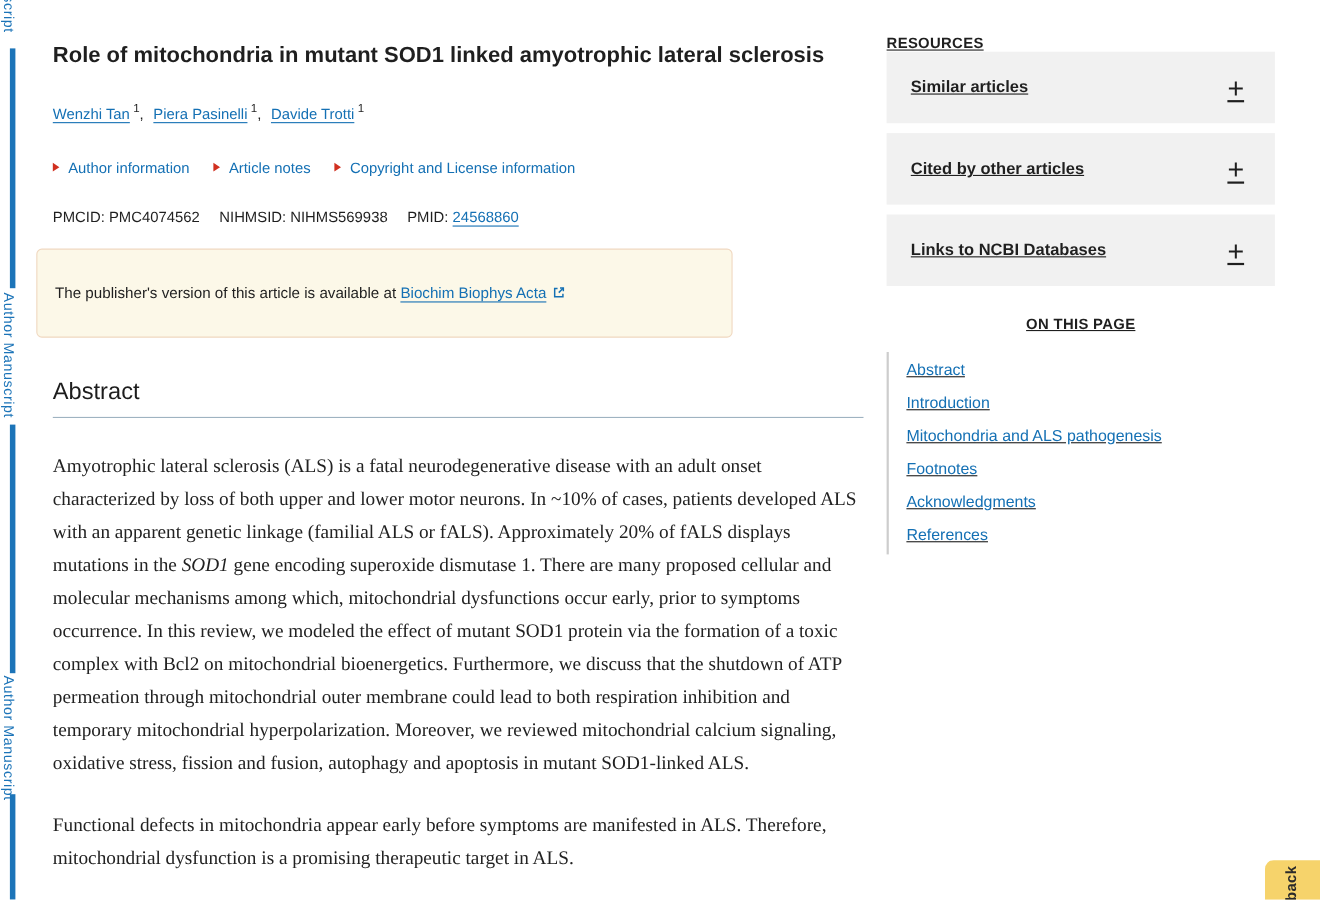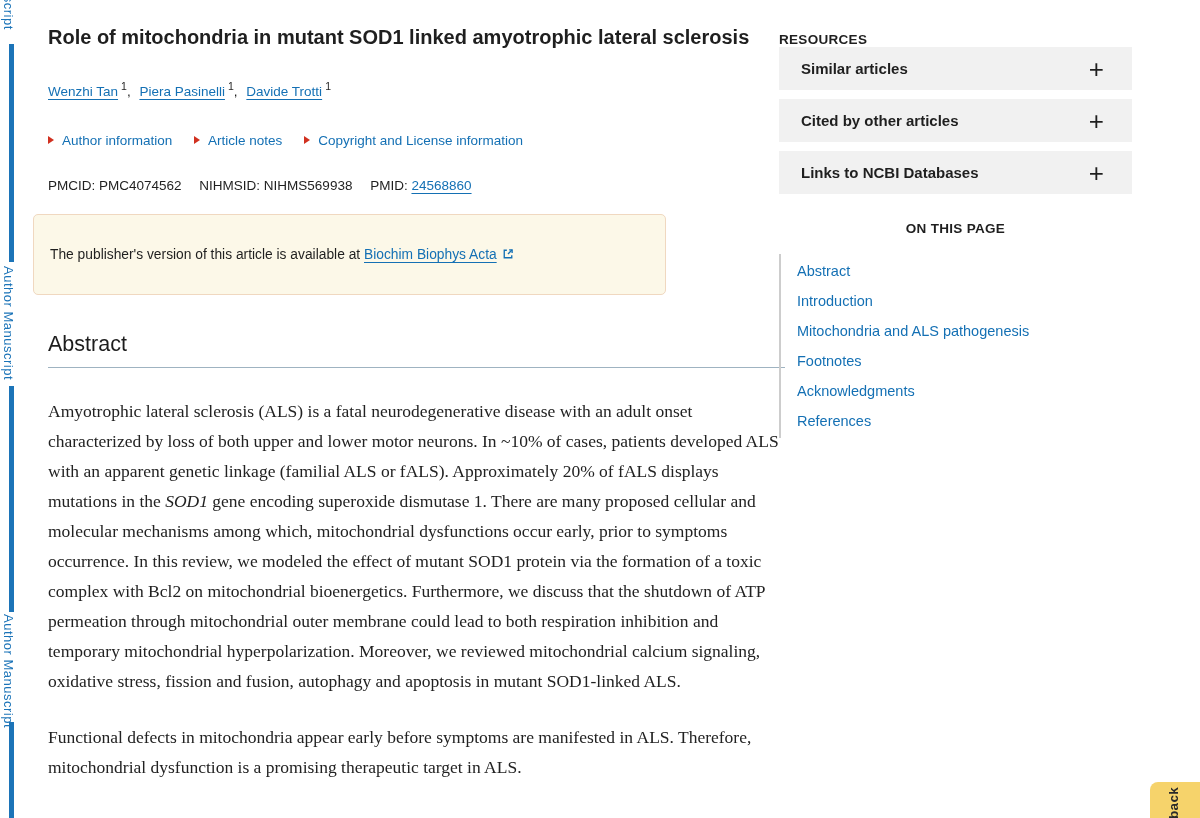"Role of mitochondria in mutant" h1.article-title { margin-top: 24px -> 37px }
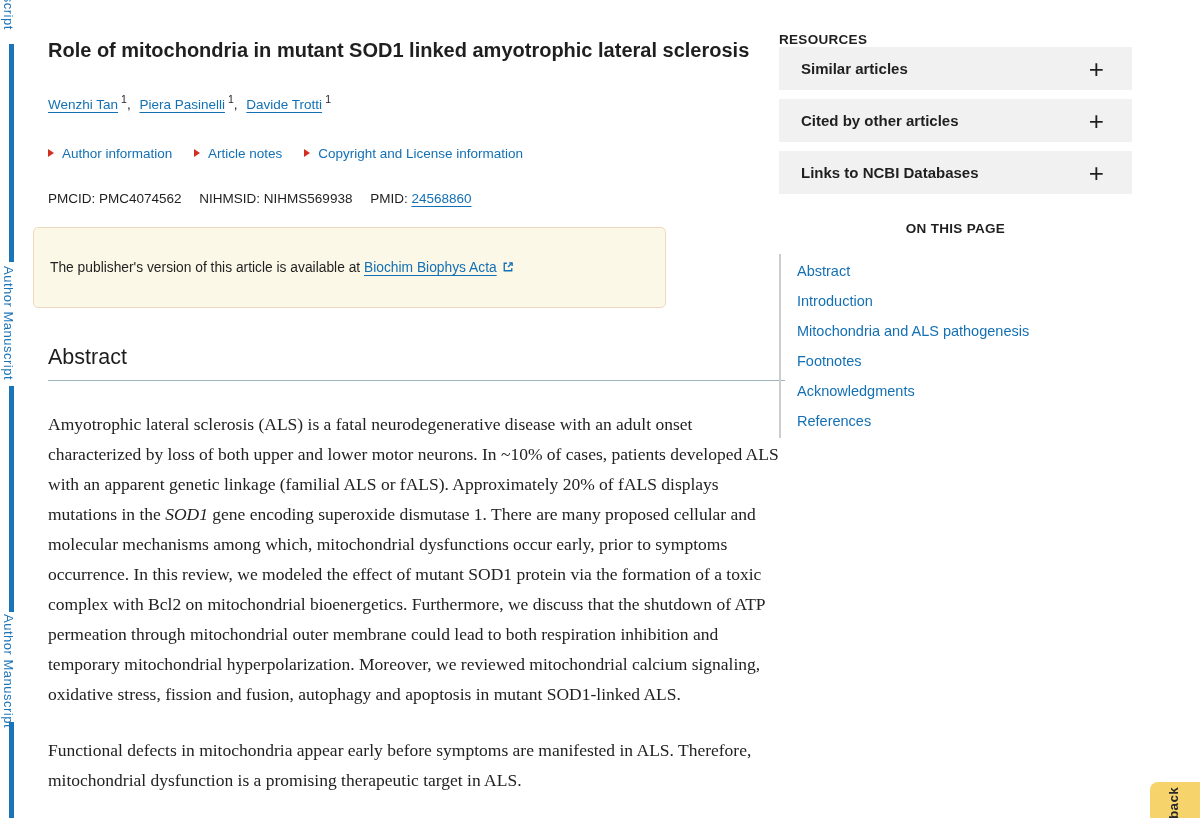"RESOURCES" .sidebar { left: 779px -> 806px; text-decoration: none -> underline }
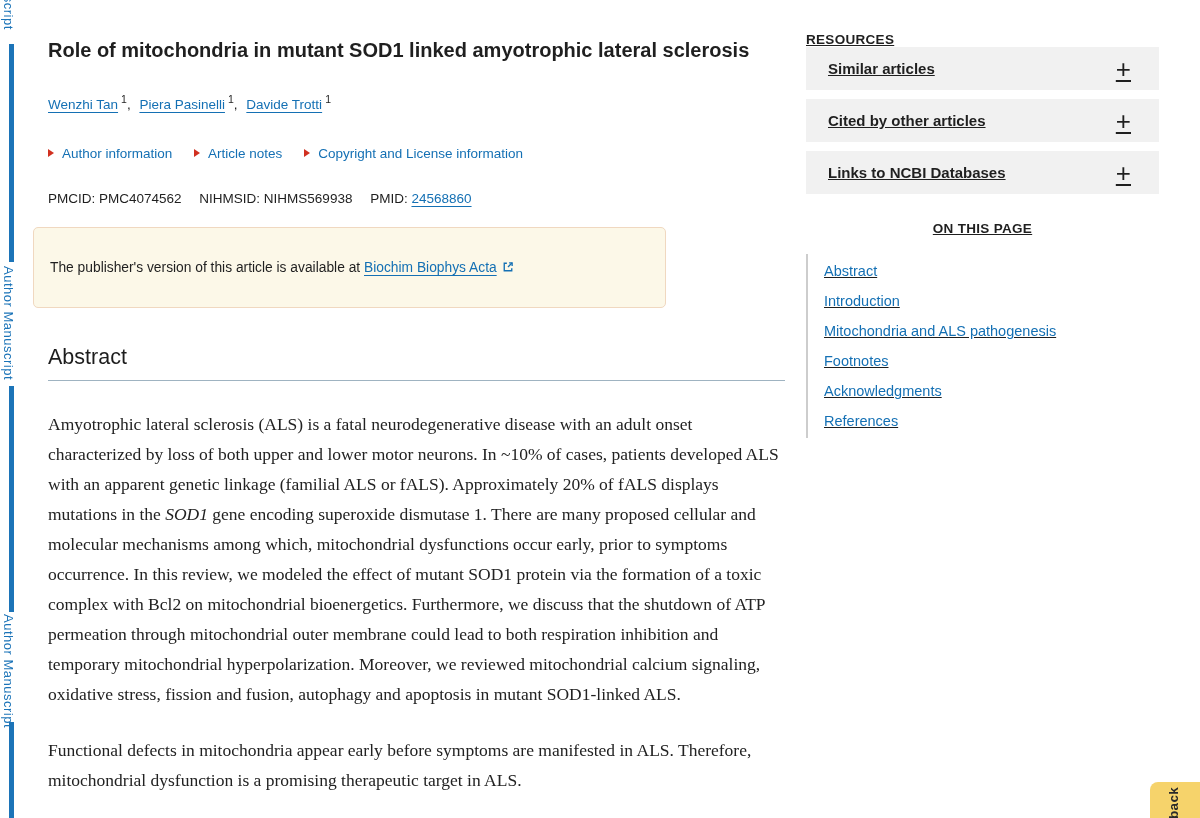"Similar articles" .accordion { height: 43px -> 65px }
